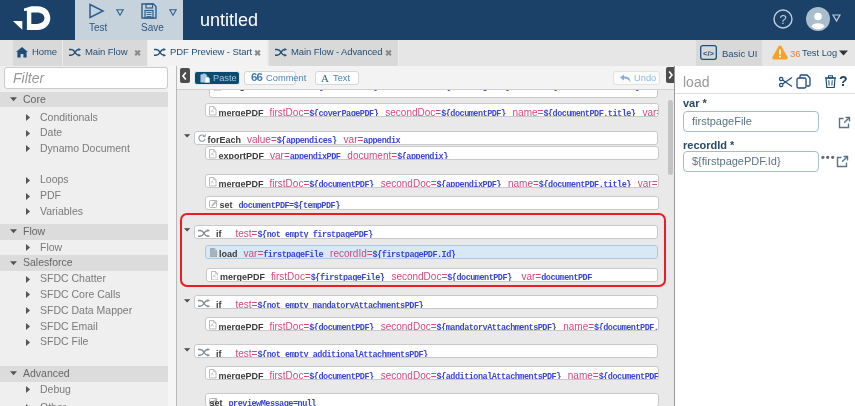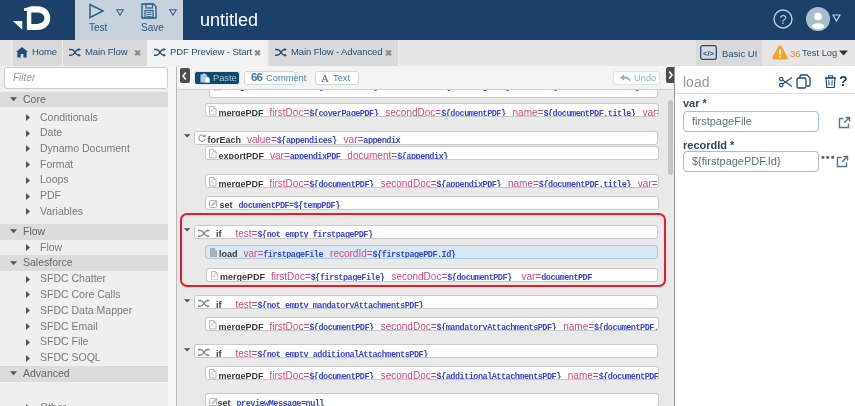"Filter" #filter { font-size: 10px -> 14px }
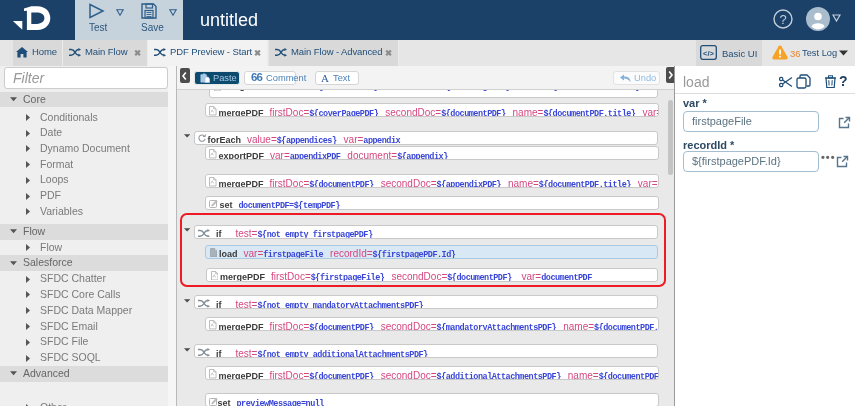"Format" div.sitem { html: <div> <svg> <path></path> </svg> <span>Format</span> </div> -> none }
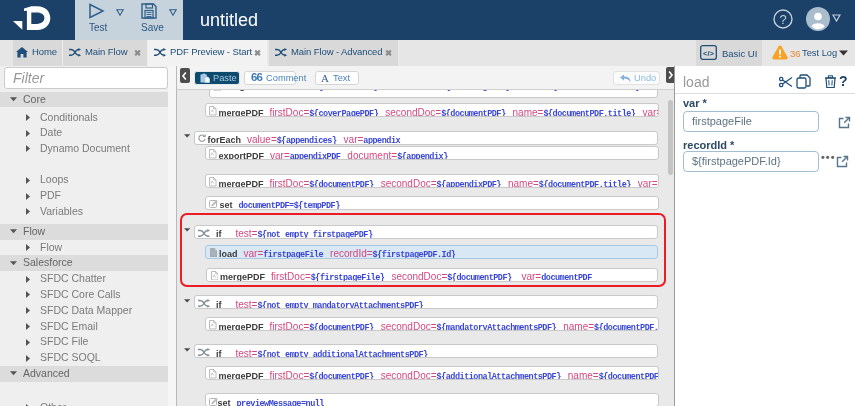"SFDC SOQL" div.sitem { html: <div> <svg> <path></path> </svg> <span>SFDC SOQL</span> </div> -> none }
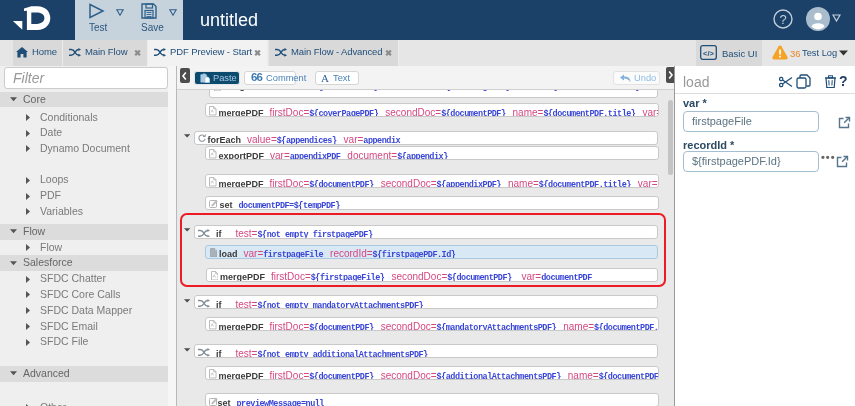"Debug" div.sitem { html: none -> <div> <svg> <path></path> </svg> <span>Debug</span> </div> }
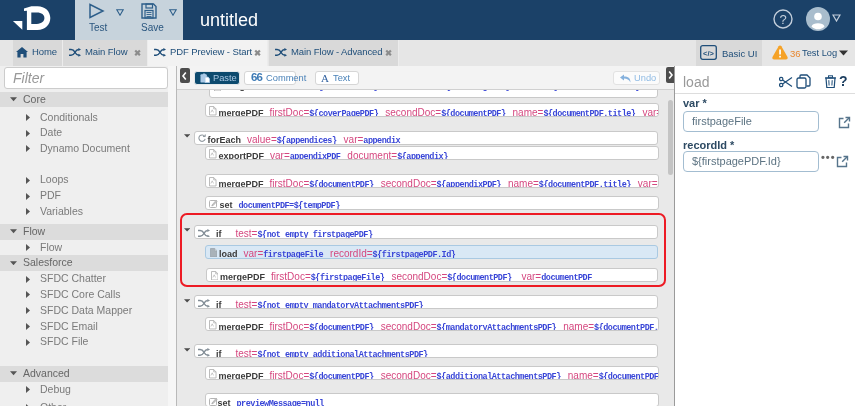"set previewMessage=null" div.code { left: 12px -> 4px }
